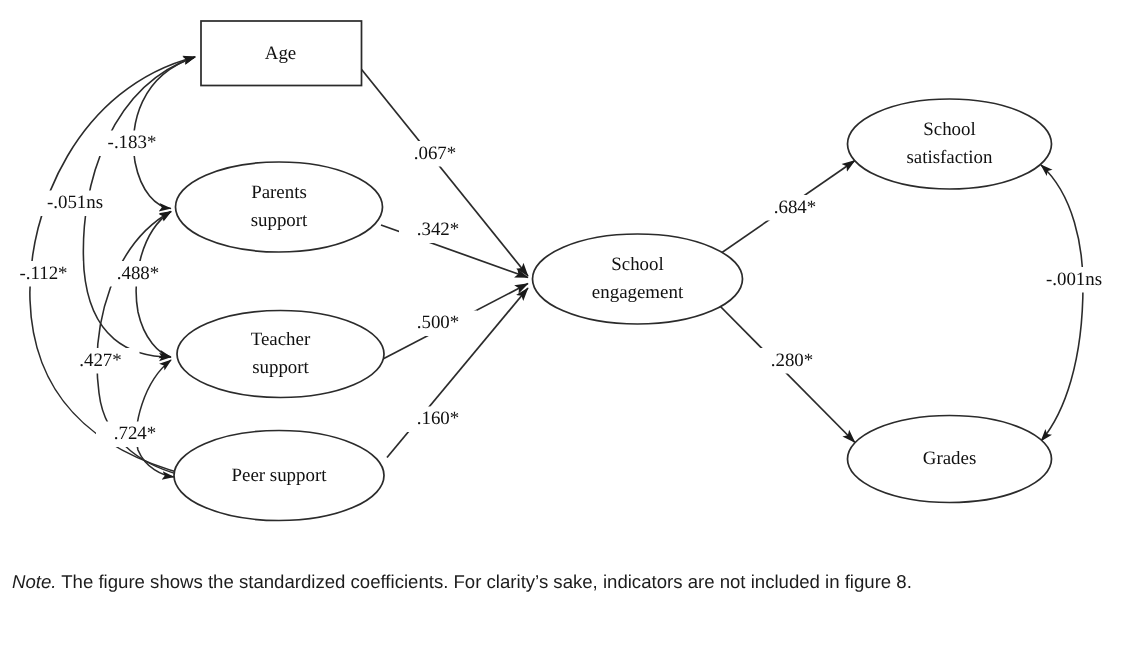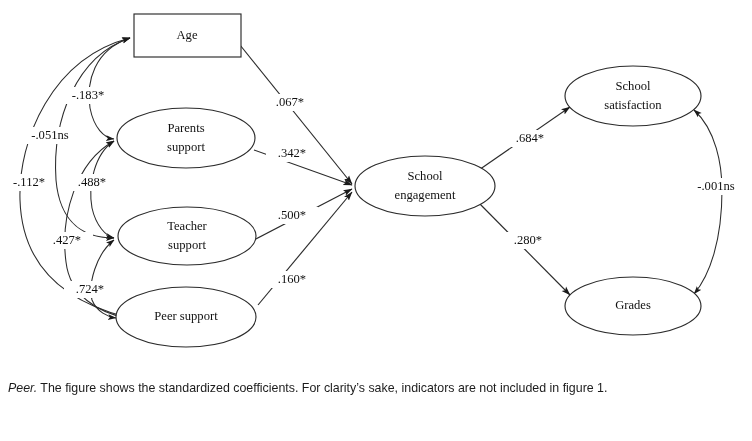"Peer." em { text: Peer -> Note }
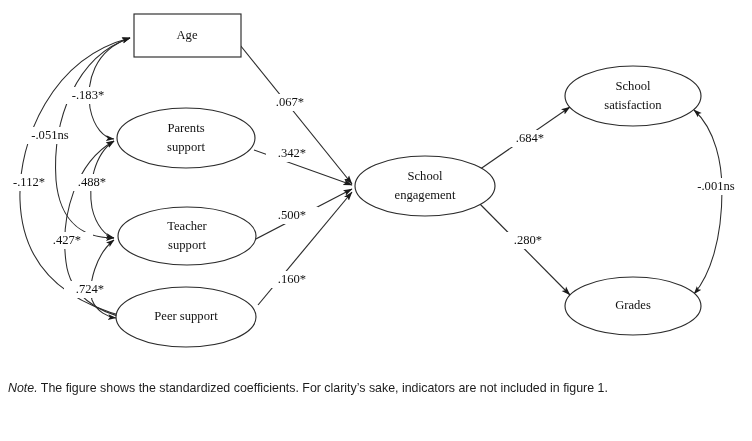"The figure shows the standardized" span { text: 1 -> 8 }
